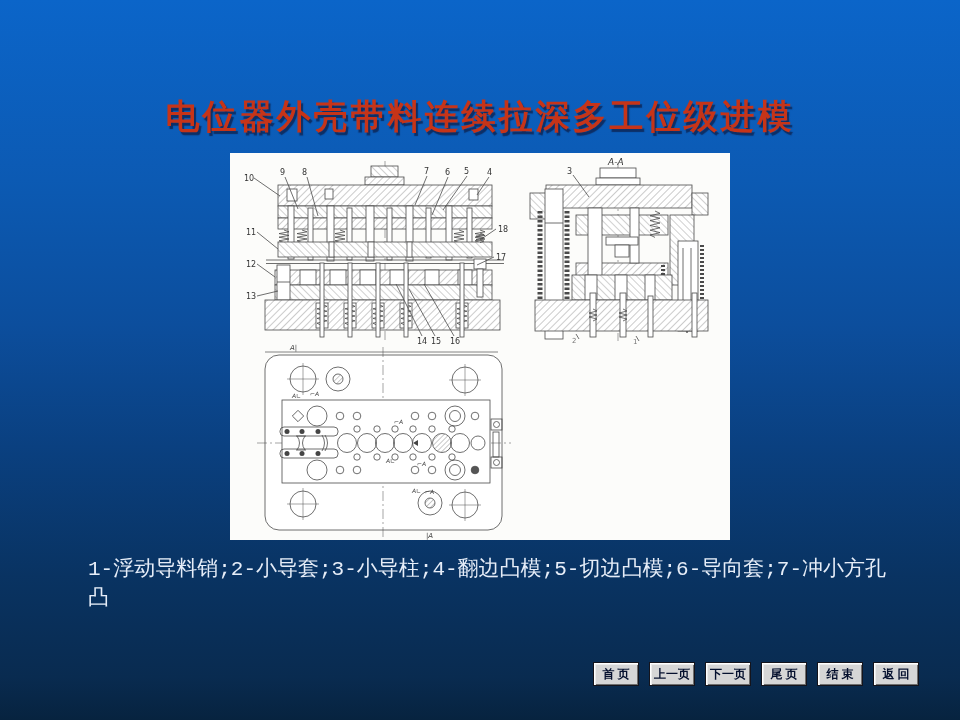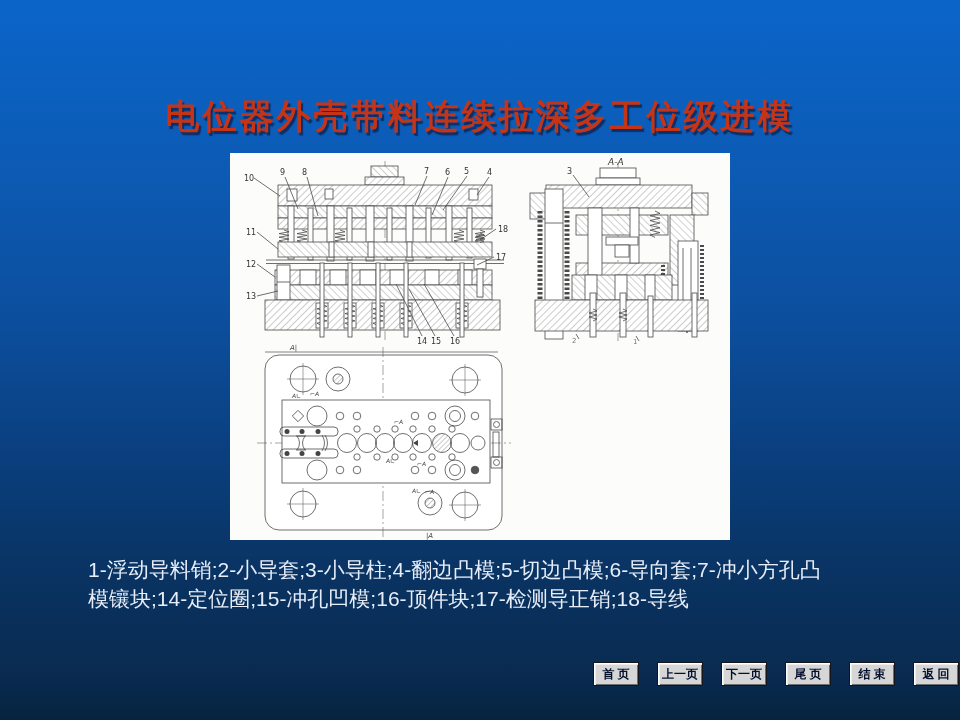"1-浮动导料销;2-小导套;3-小导柱;4-翻边凸模;5-切边凸模;6-导向套;" .caption { font-family: Liberation Sans, sans-serif -> Liberation Mono, monospace }
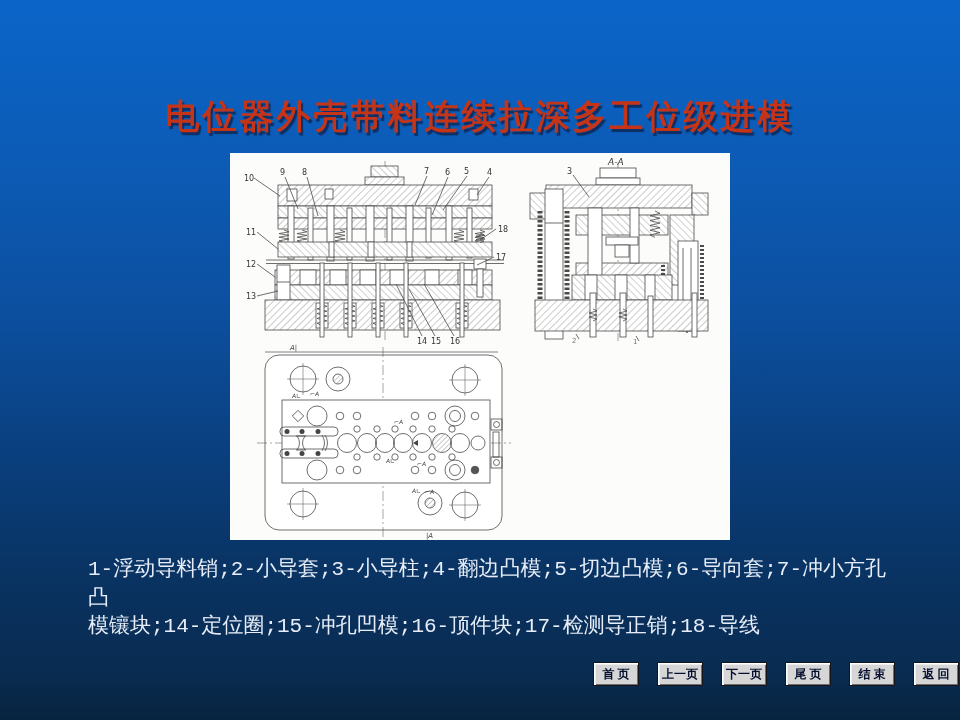"模镶块;14-定位圈;15-冲孔凹模;16-顶件块;17-检测导正销;18-导线" div { html: <div>模镶块;14-定位圈;15-冲孔凹模;16-顶件块;17-检测导正销;18-导线</div> -> none }
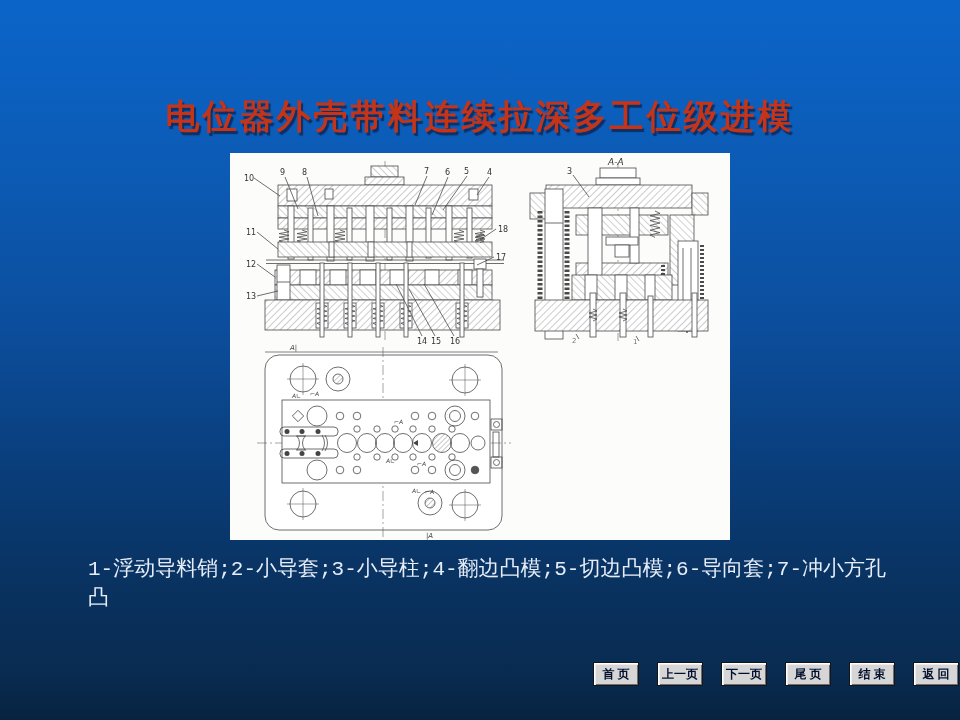"首 页" .nav { gap: 18px -> 10px }
